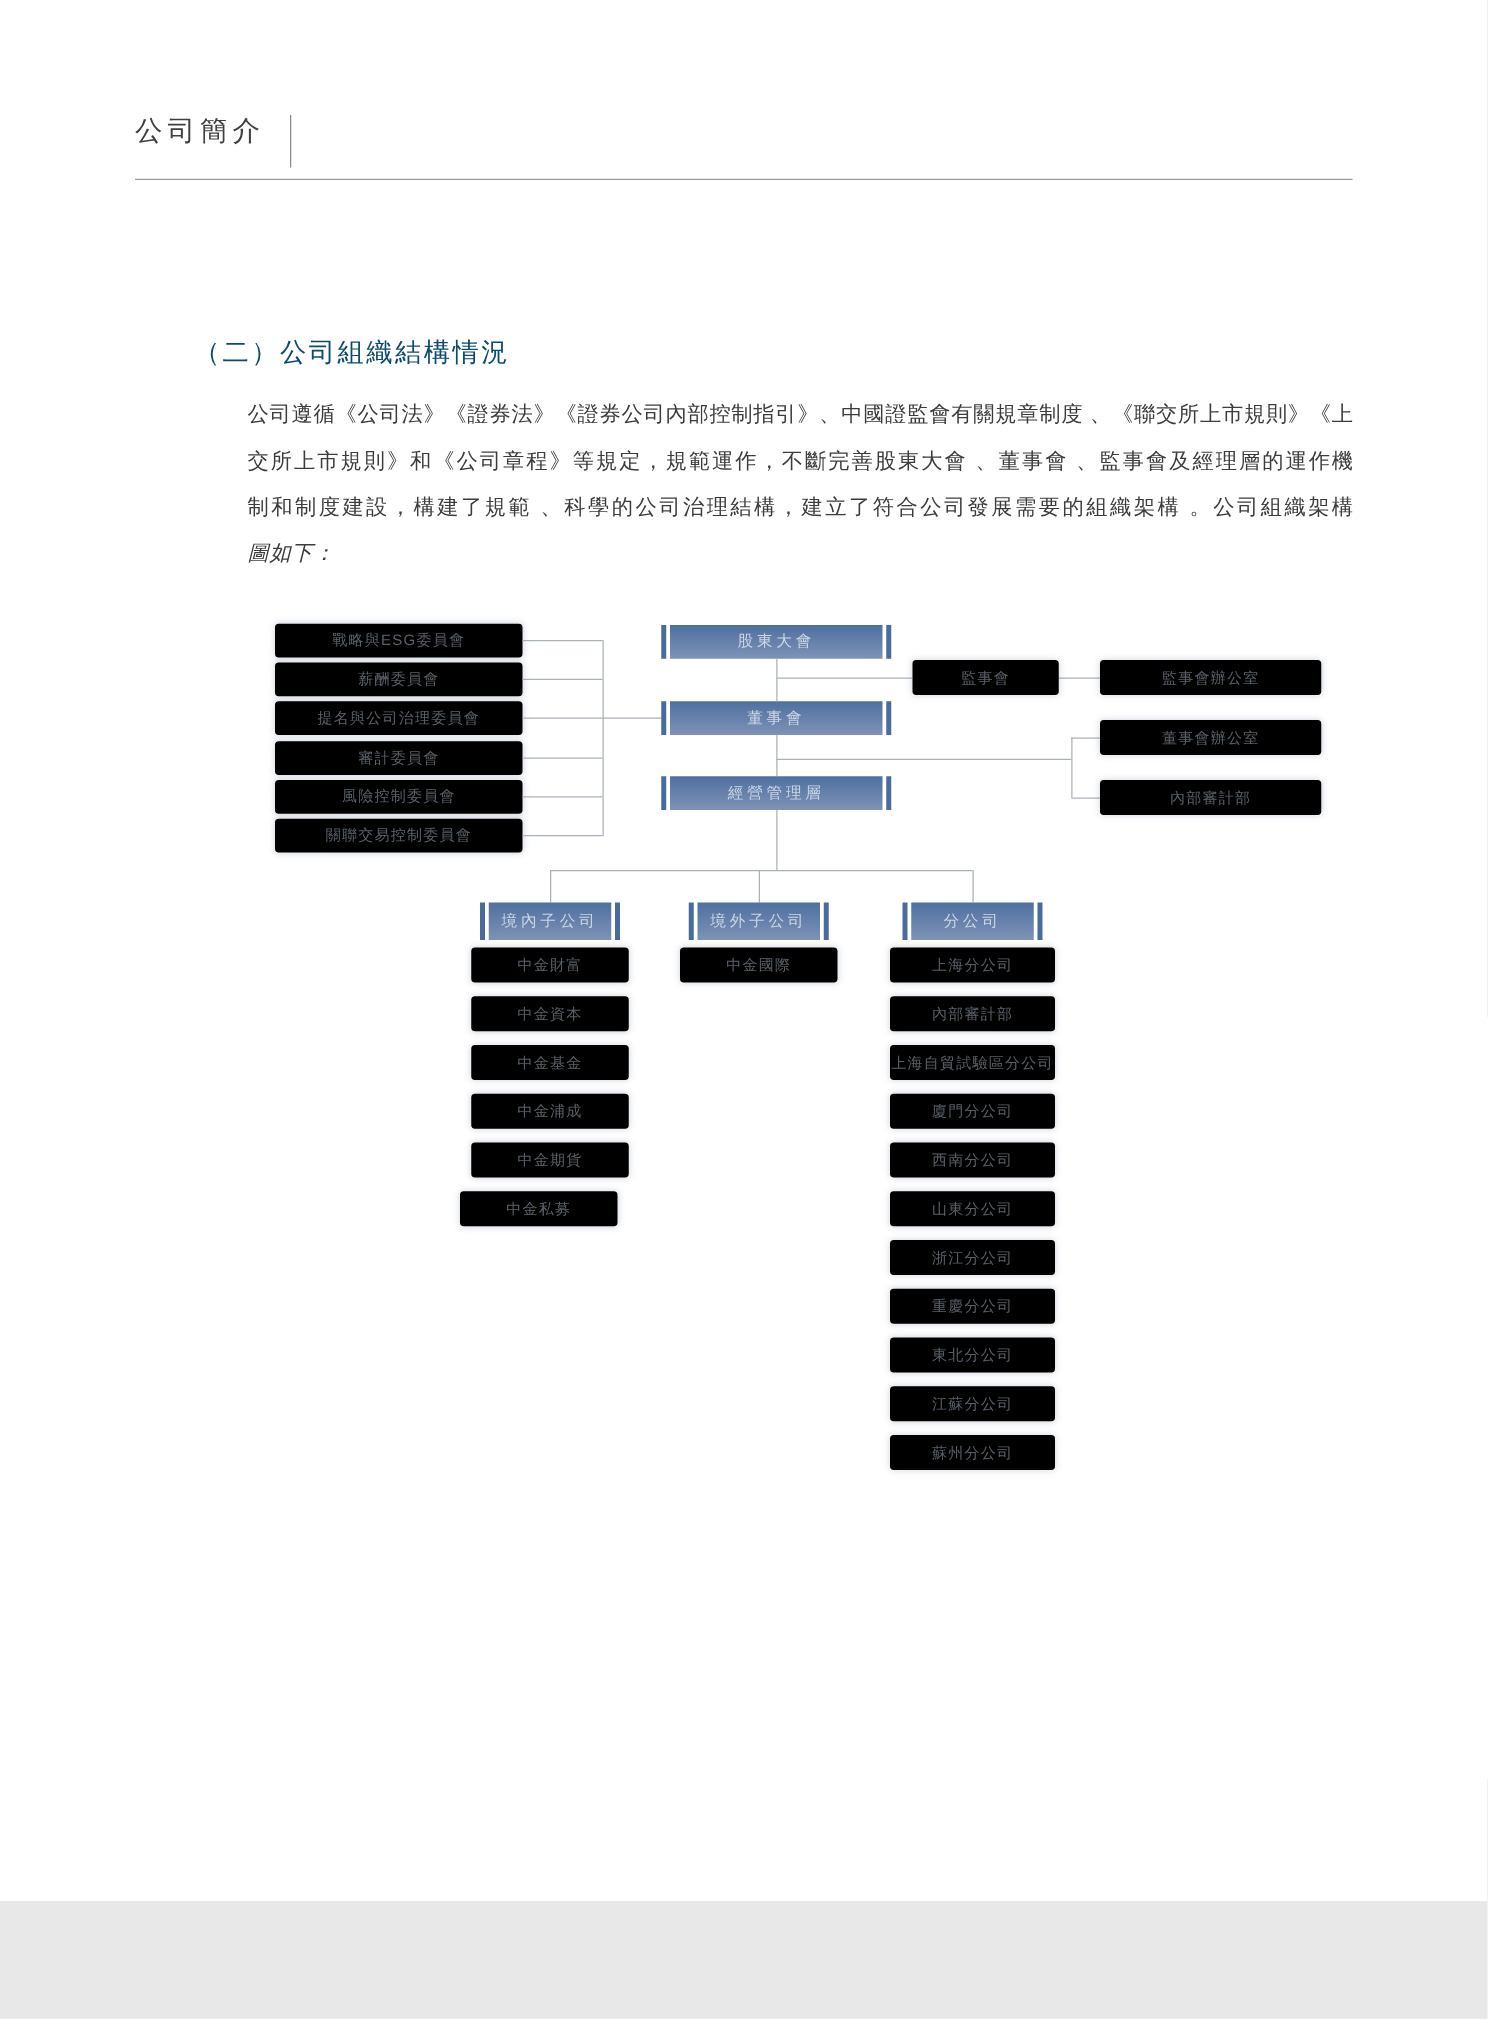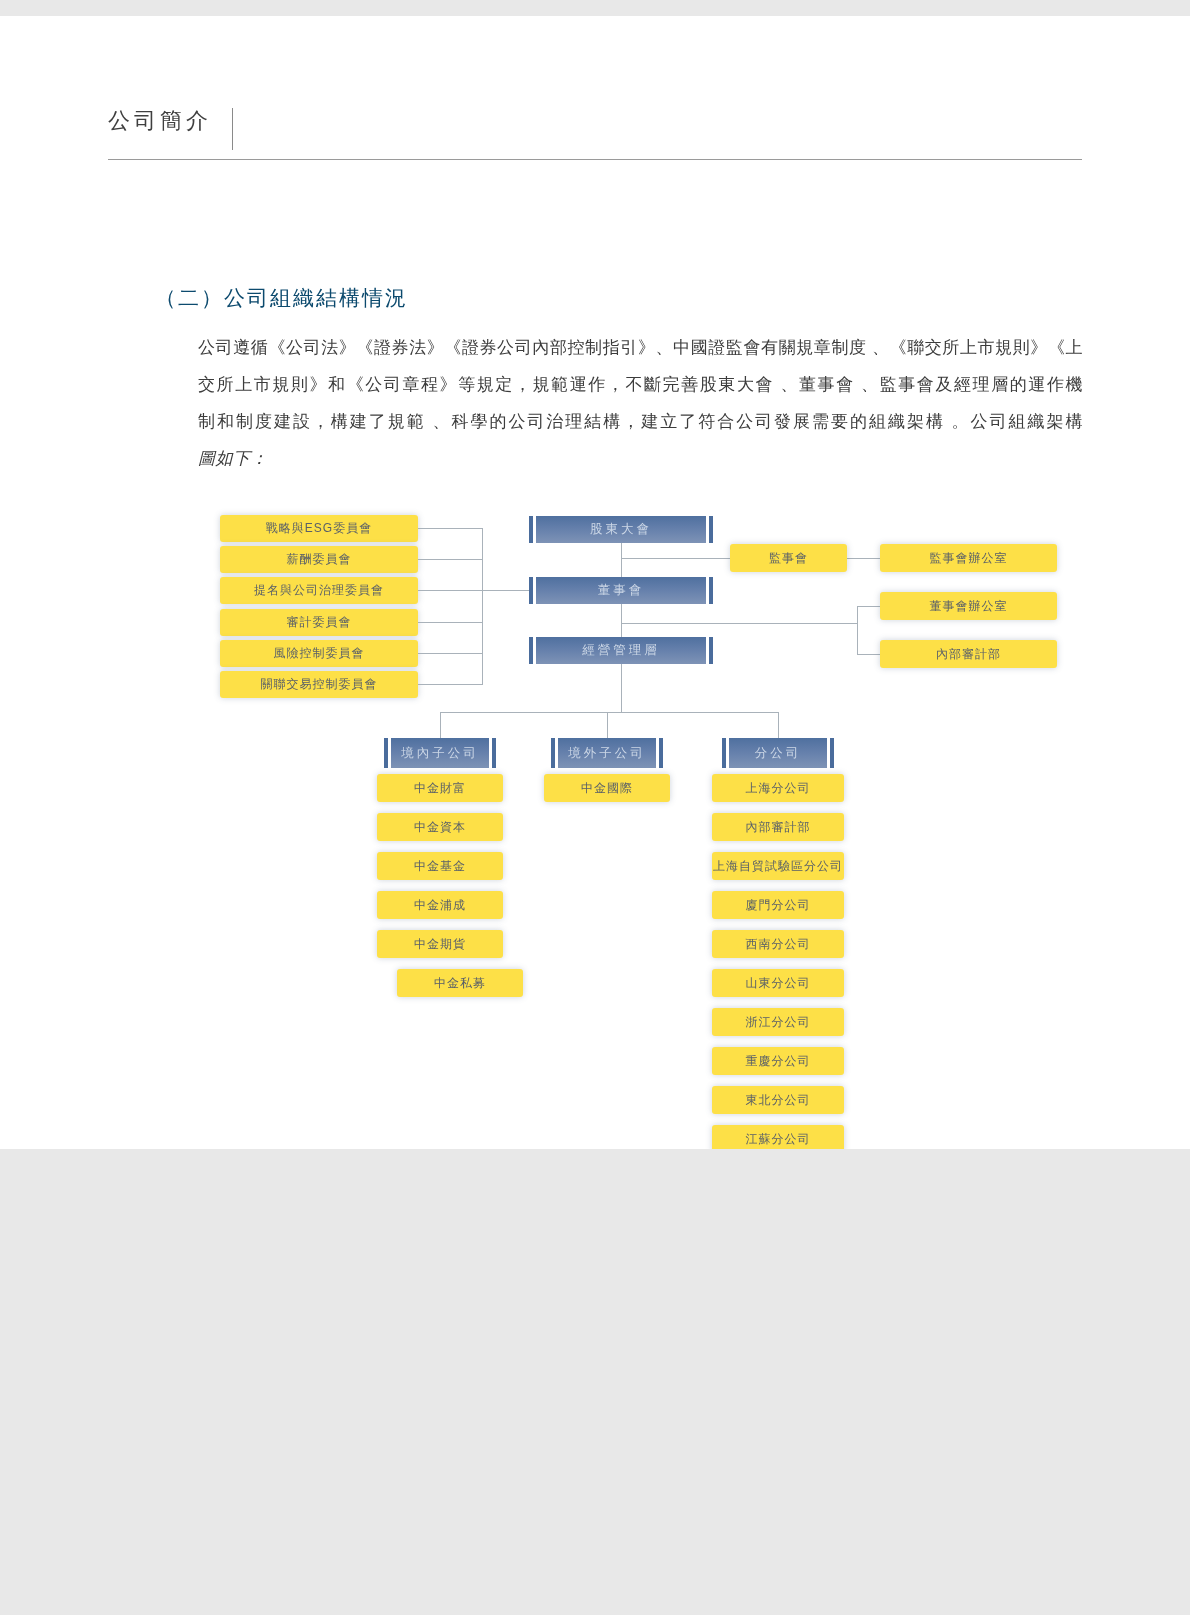"公司簡介" .page { height: 1133px -> 1521px; margin: 16px auto -> 0 auto }
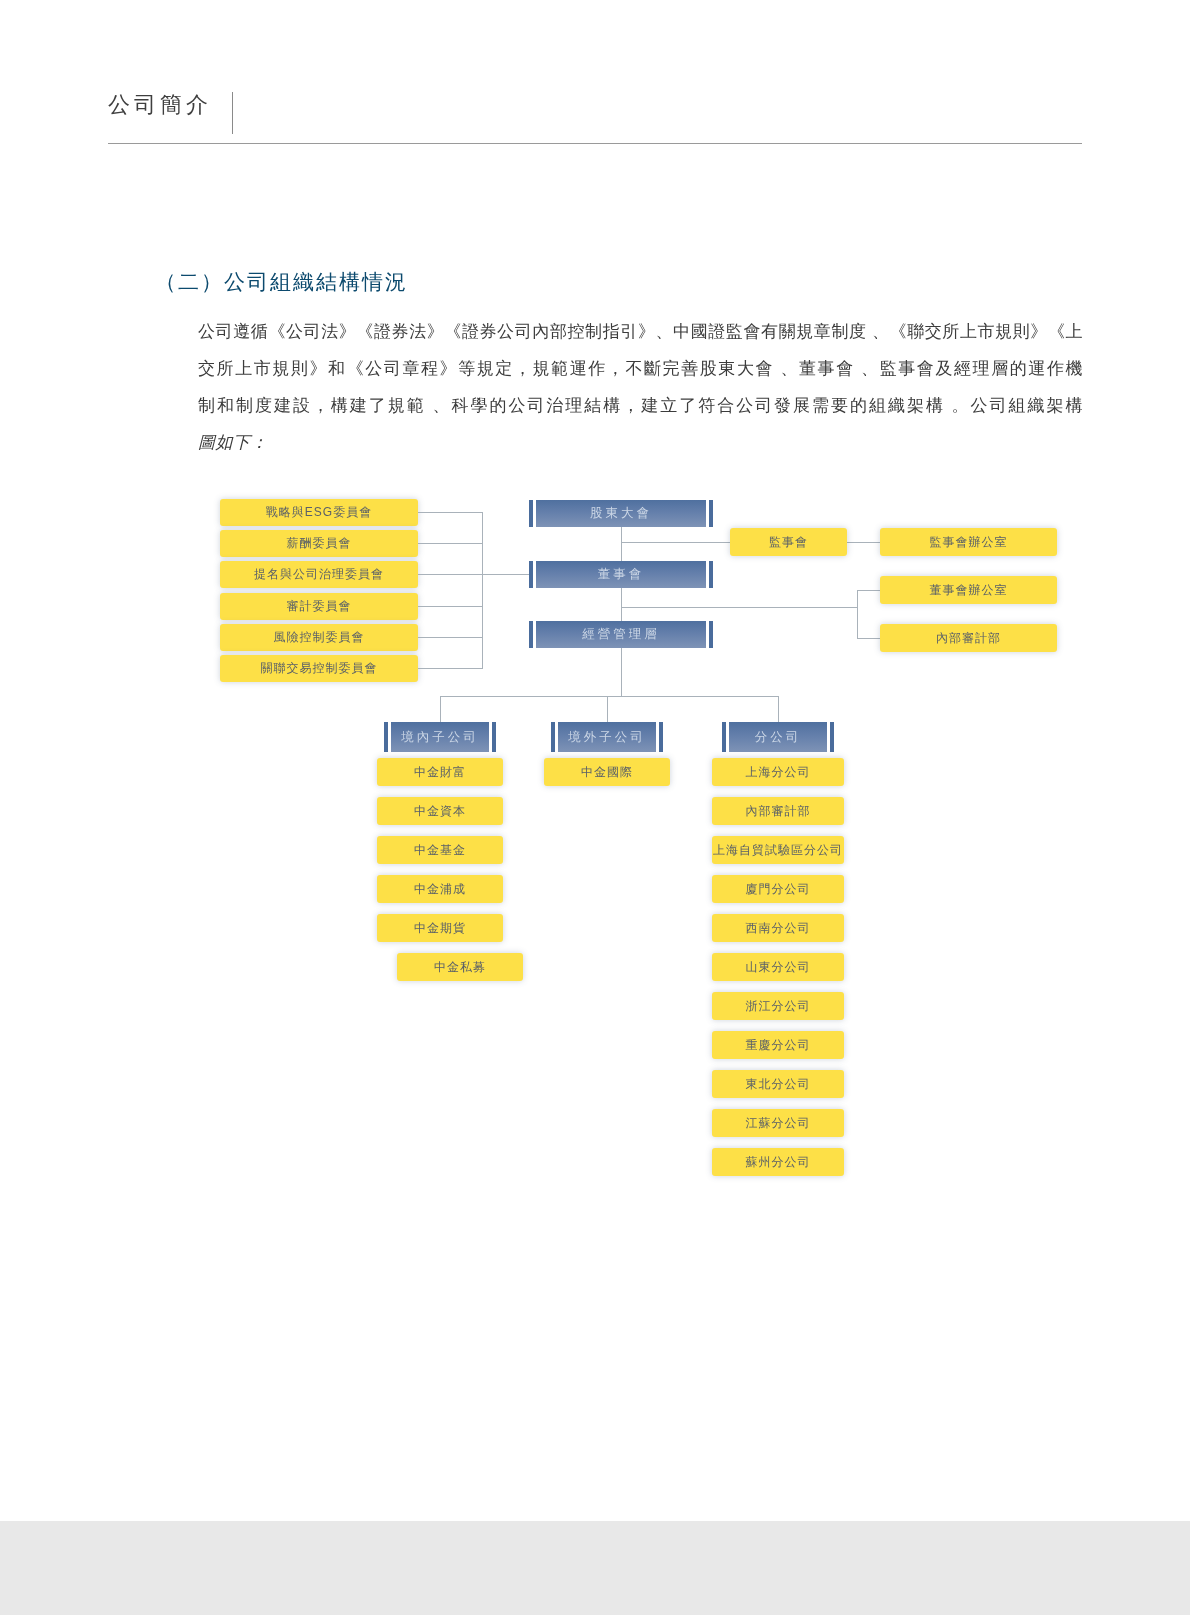"戰略與ESG委員會" .wbox { background: #fde047 -> #000000 }
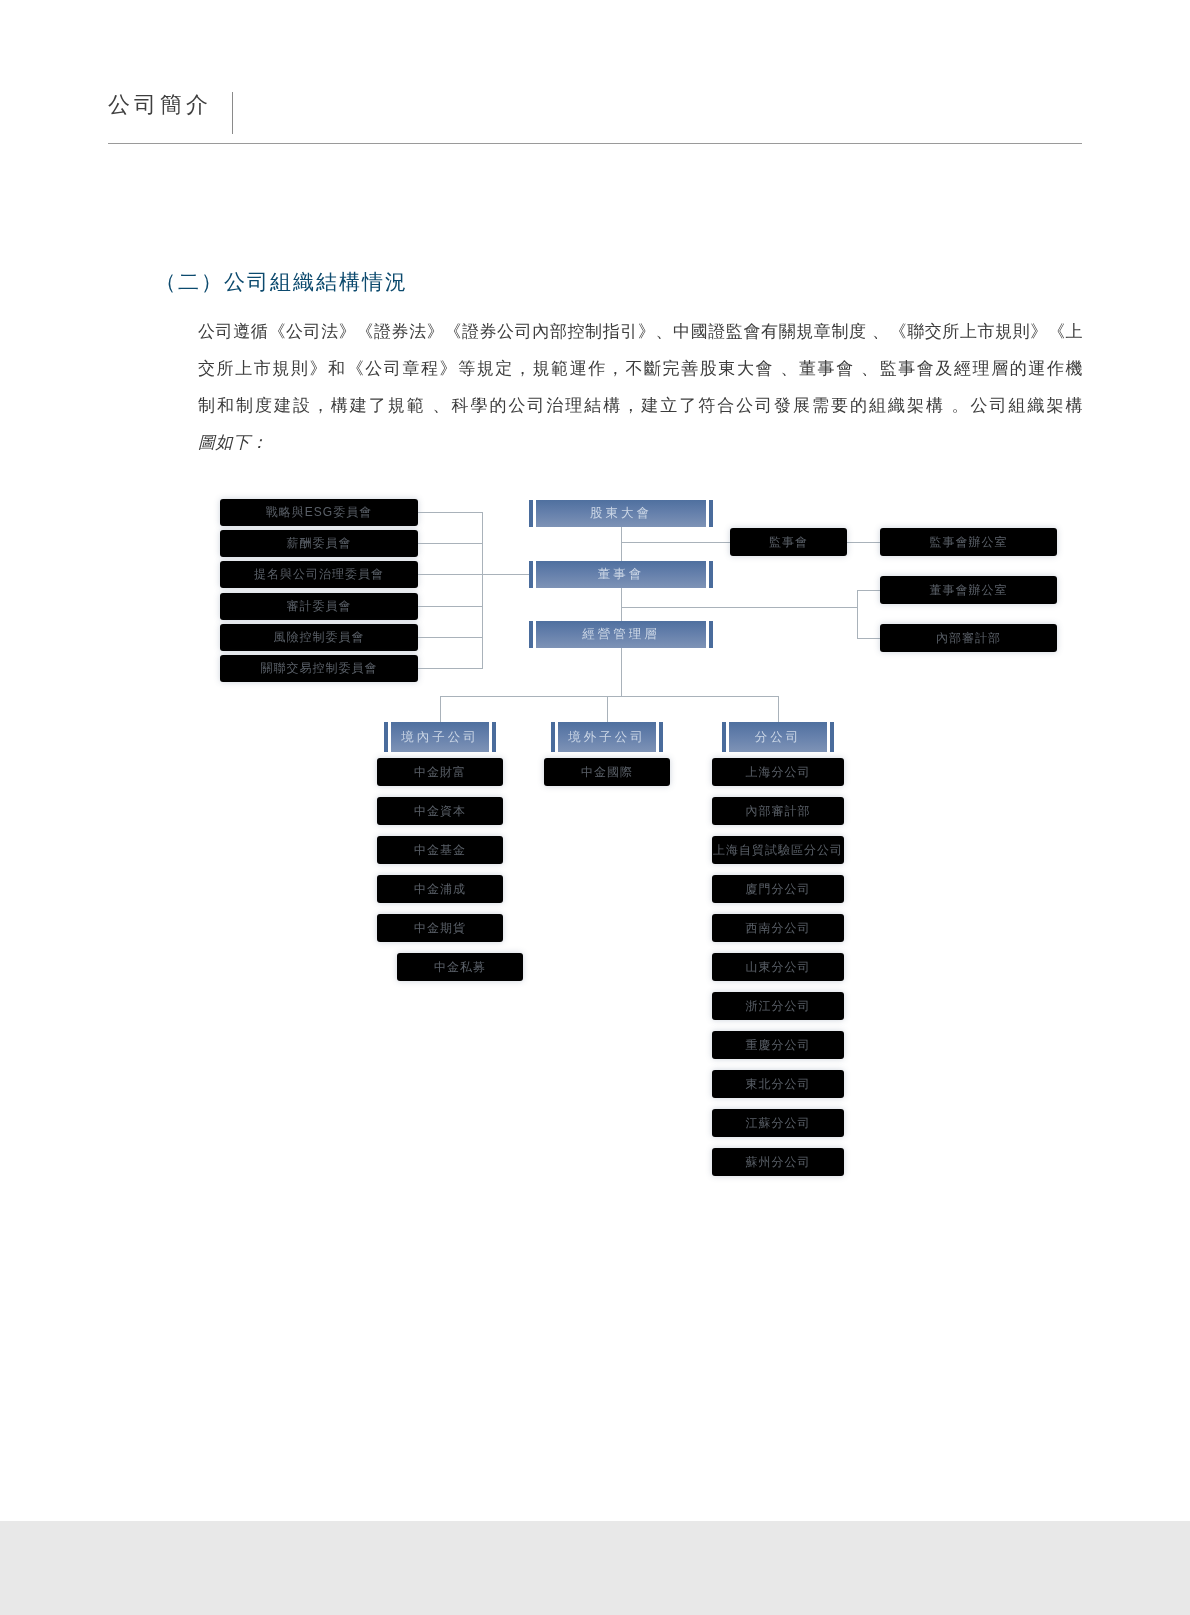"中金私募" div.wbox { left: 397px -> 368px }
